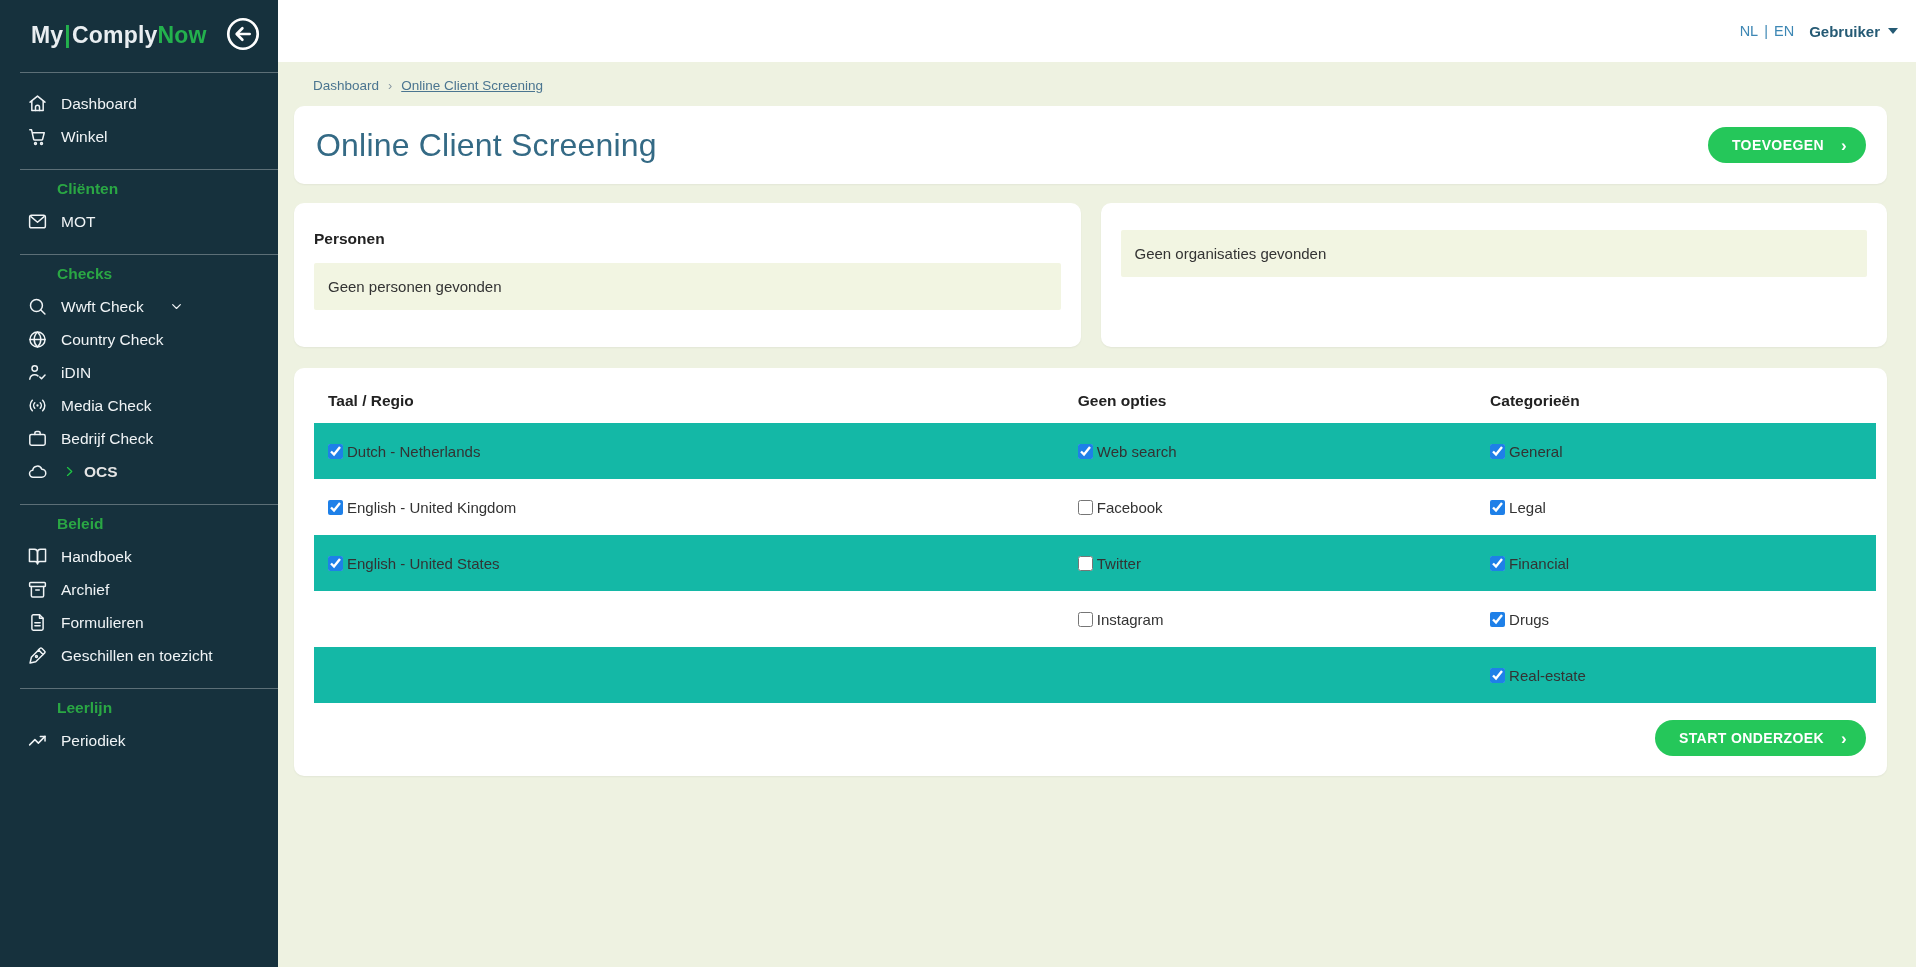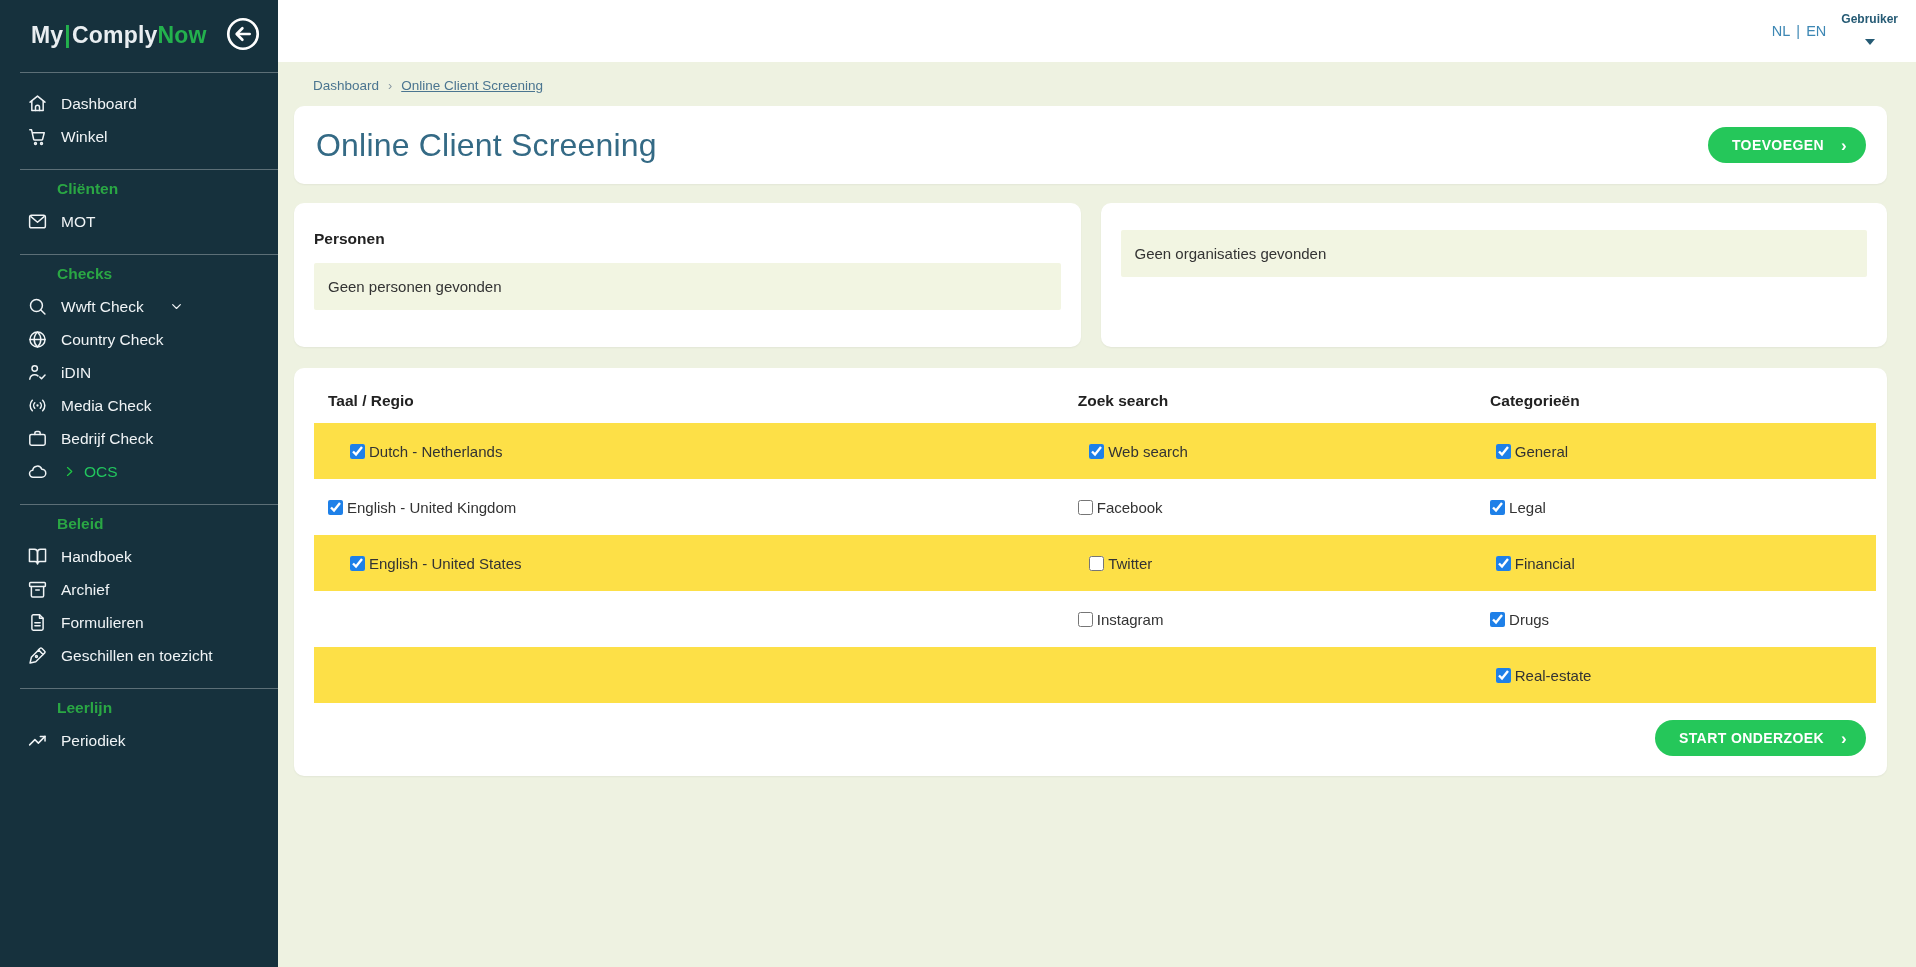"Gebruiker" .user { flex-direction: column -> none; font-size: 12px -> 15px }
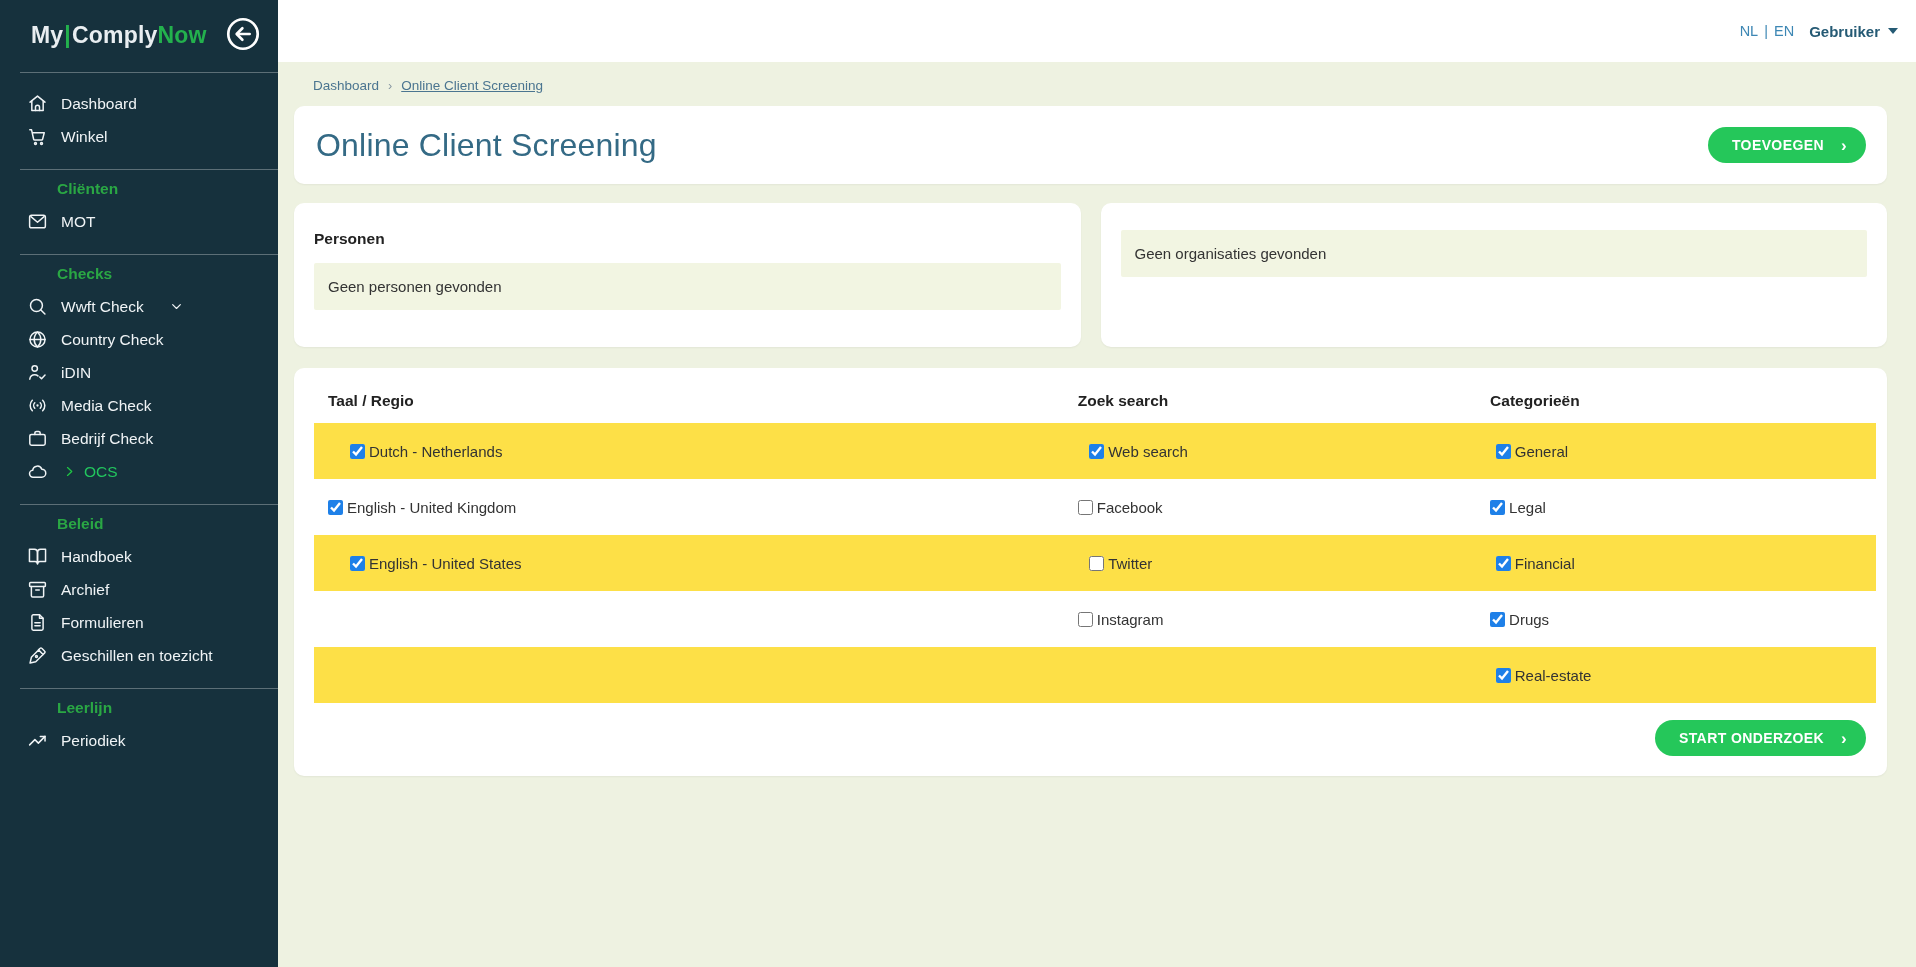"Zoek search" div.opt-cell { text: Zoek search -> Geen opties }
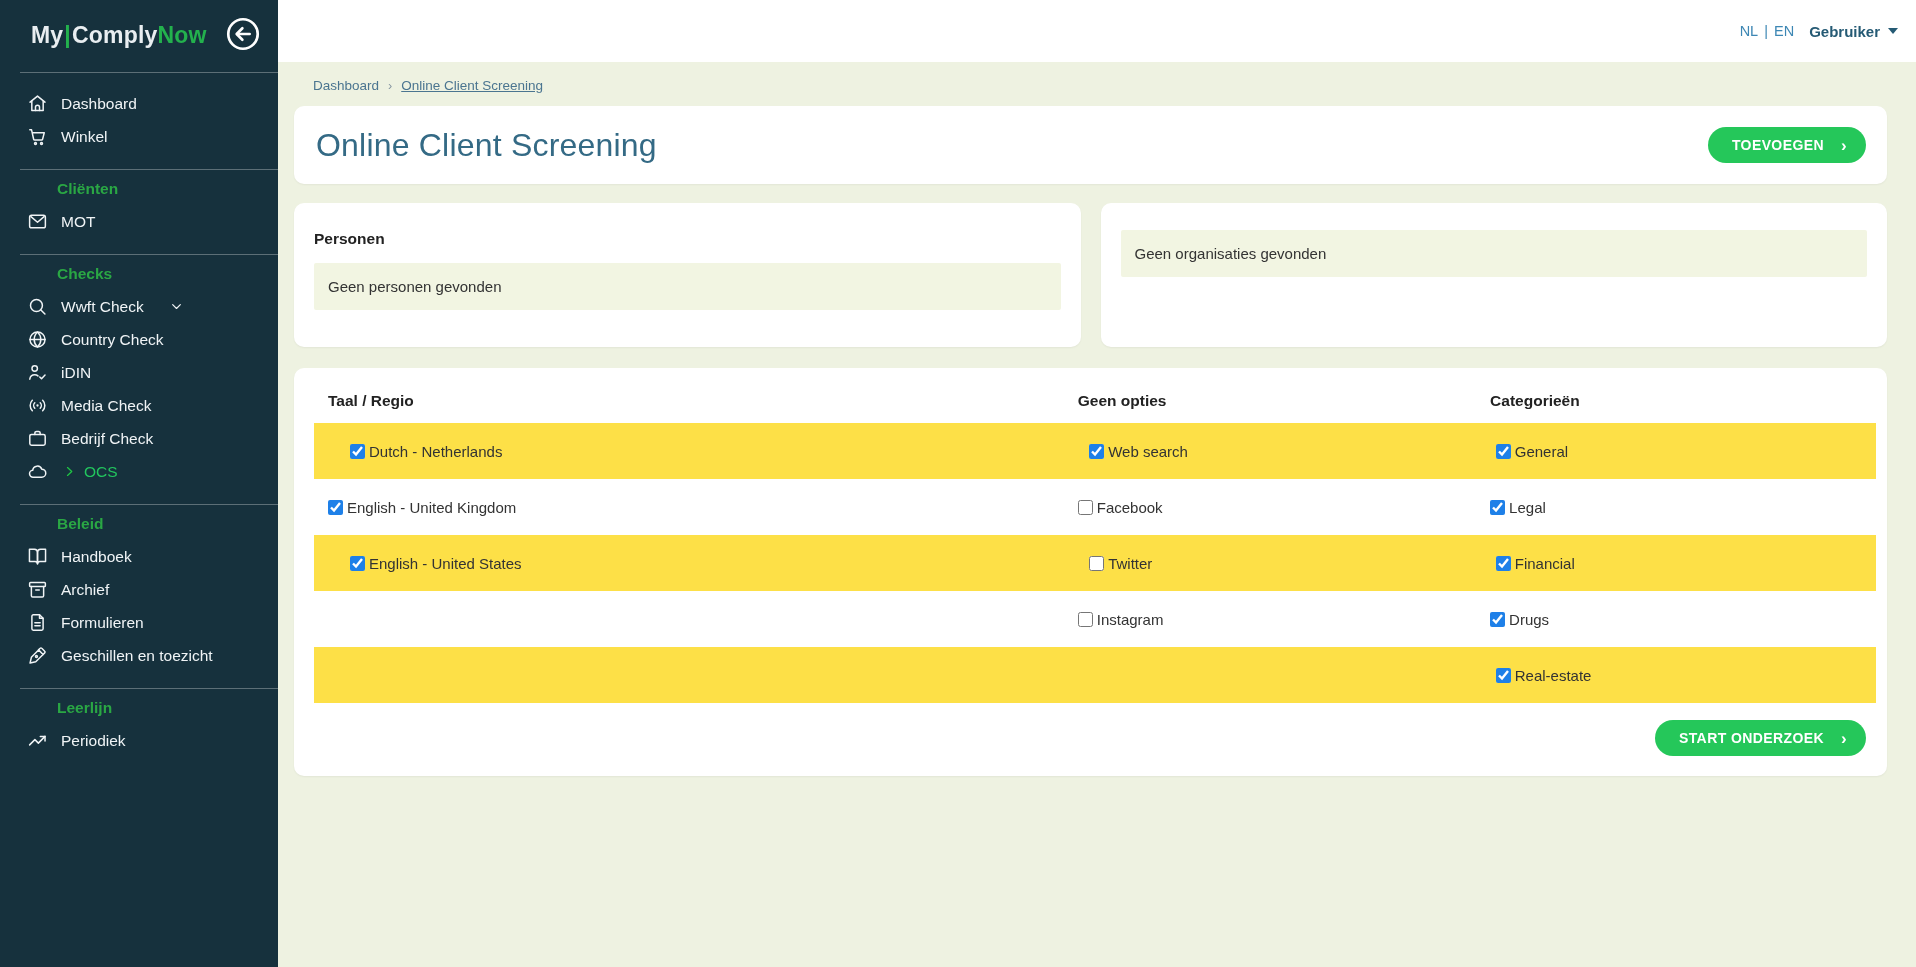"Dutch - Netherlands" .opt-row.stripe { background: #fde047 -> #14b8a6; padding-left: 22px -> none }
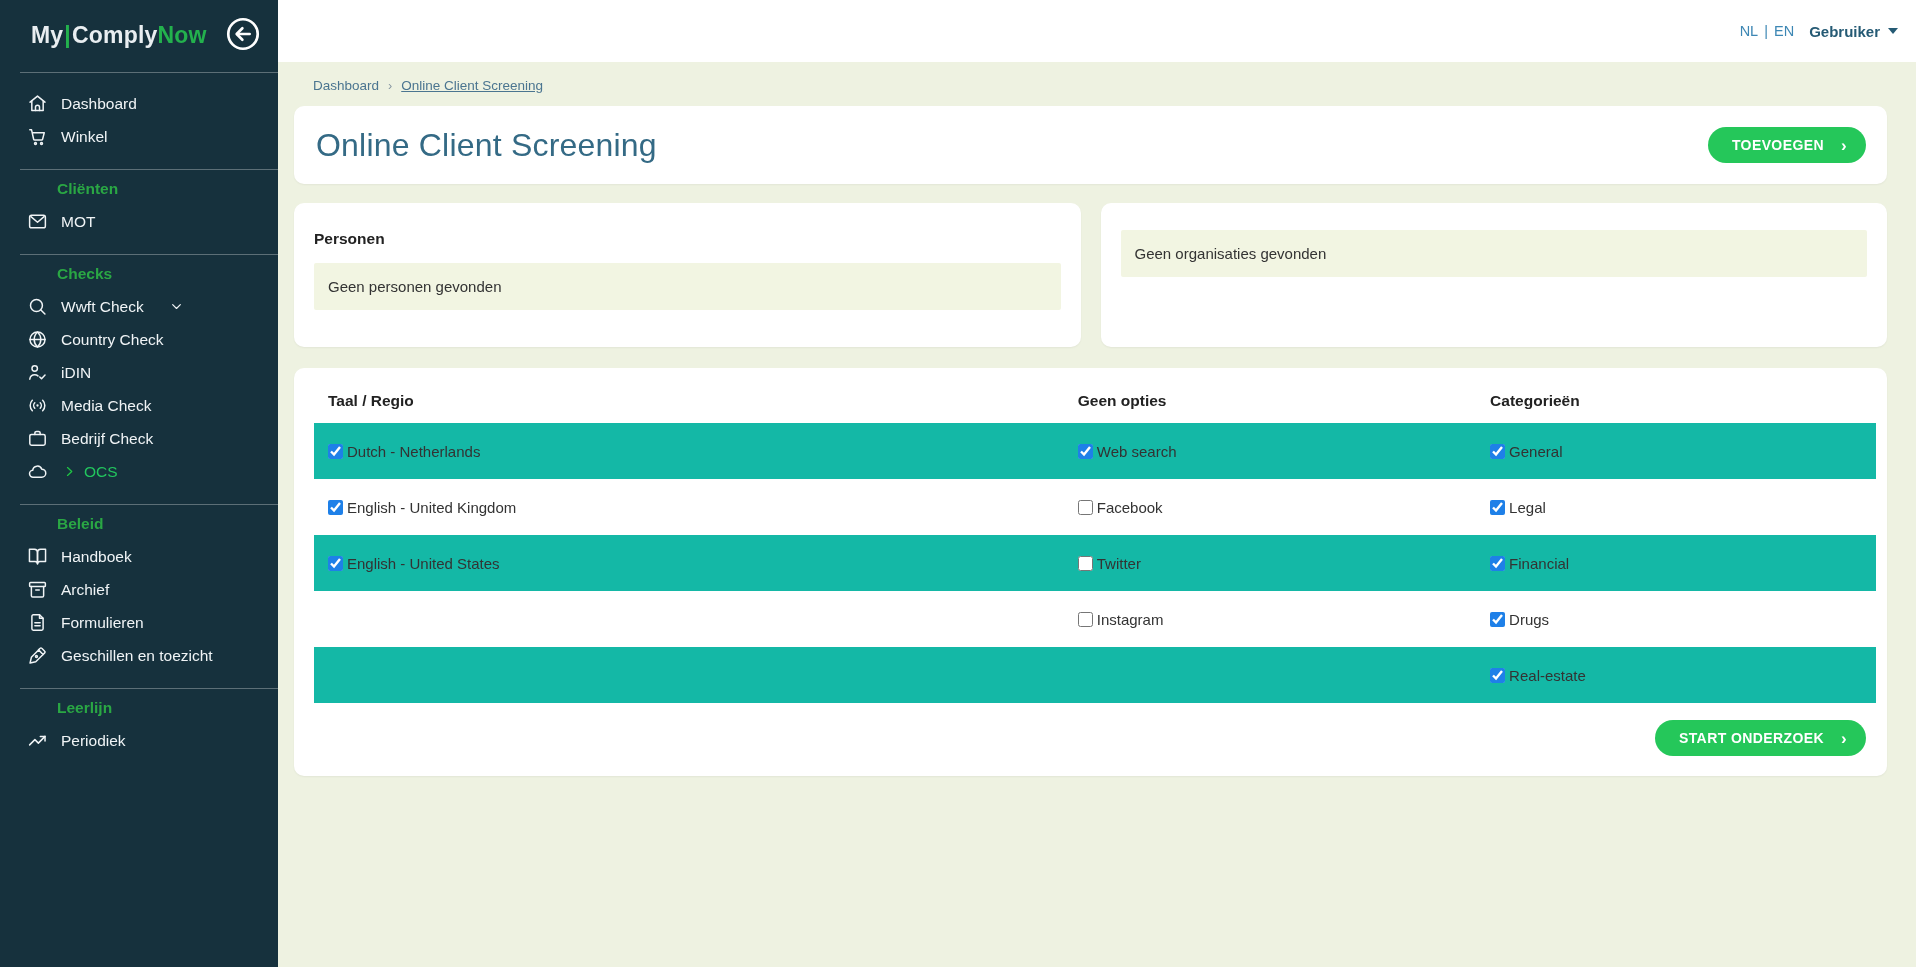"OCS" .nav-item.active .label { color: #22c55e -> #e5e5e5; font-weight: 400 -> 700 }
